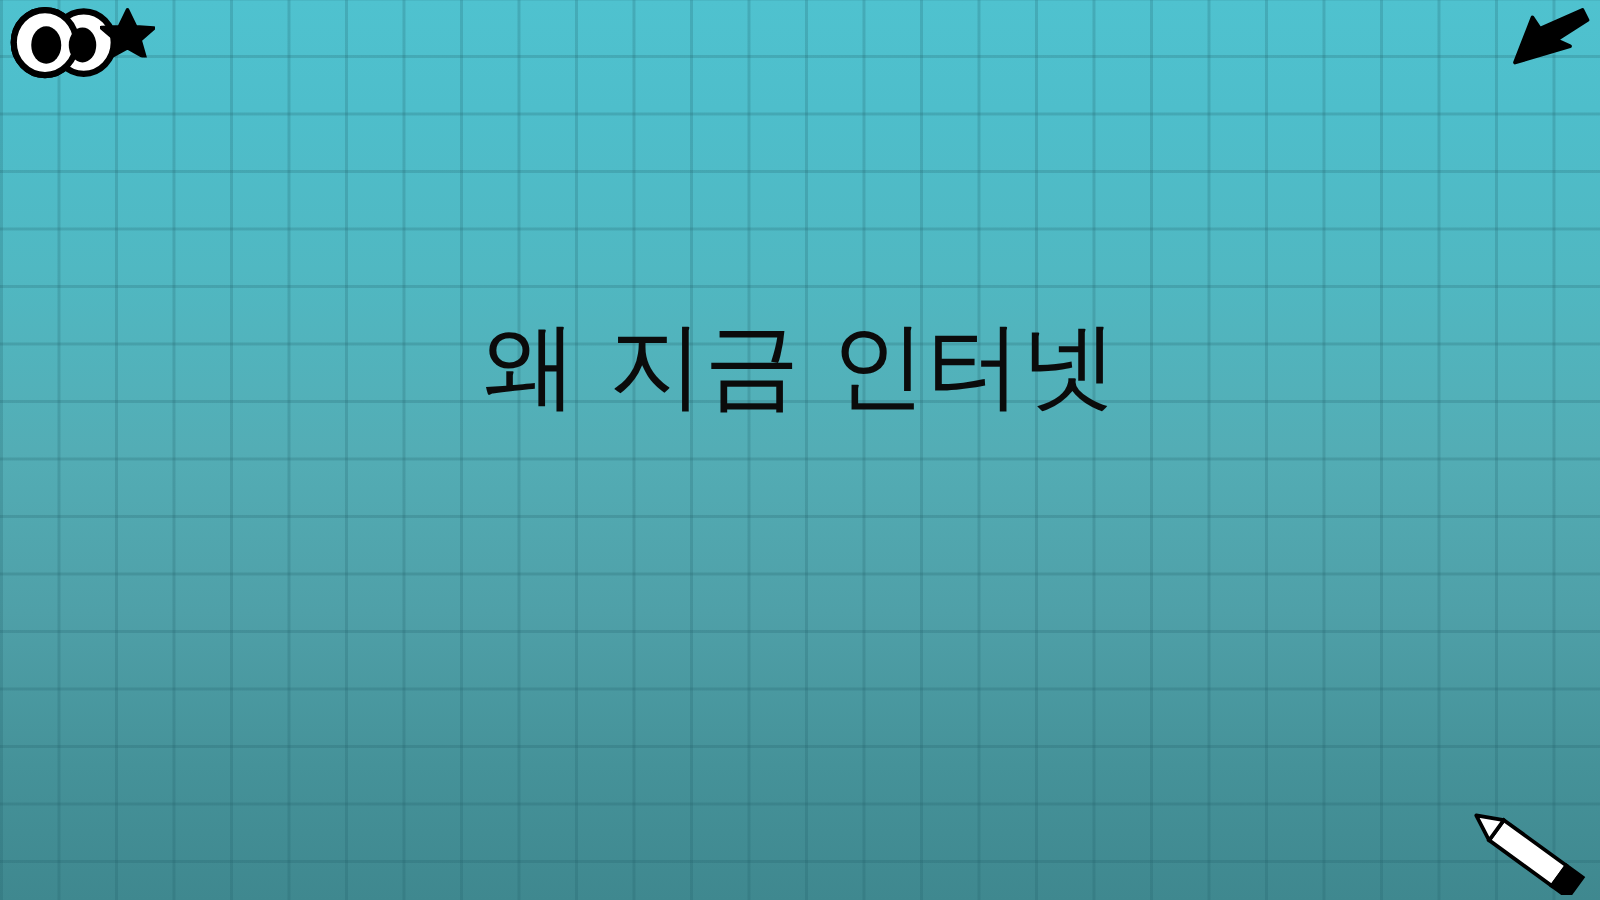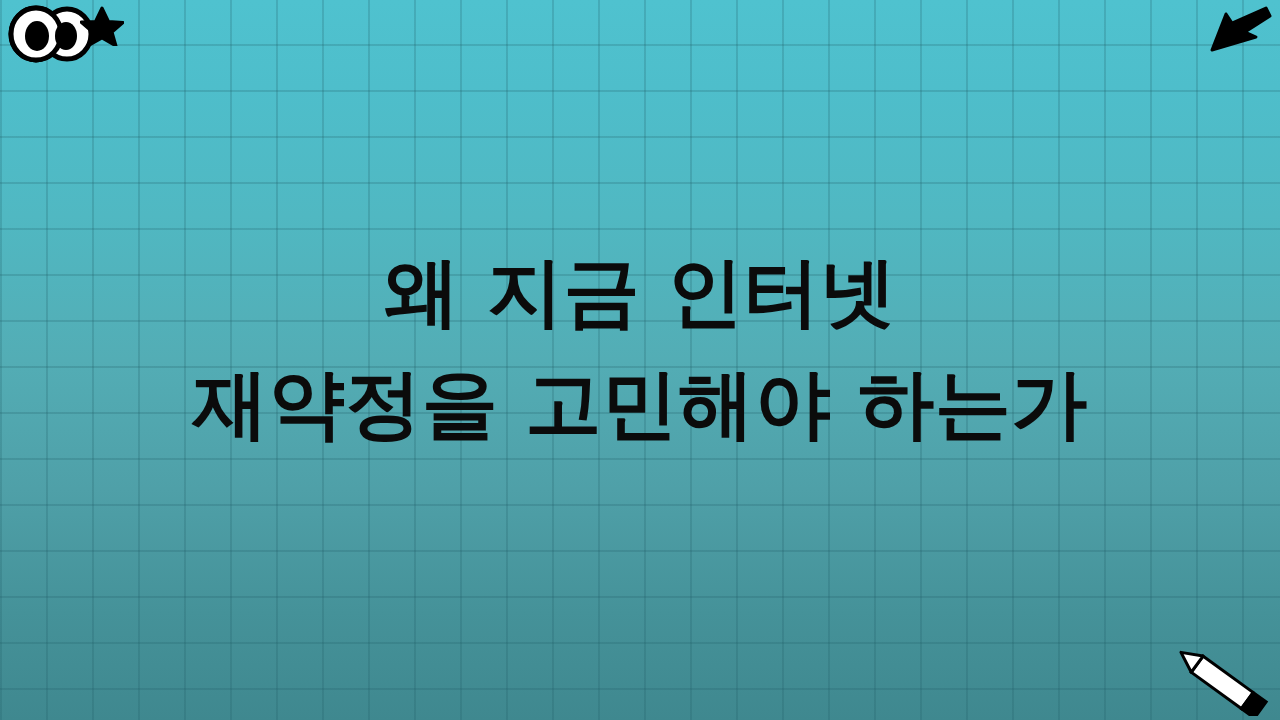"왜 지금 인터넷" .title-line { font-weight: 700 -> 400 }
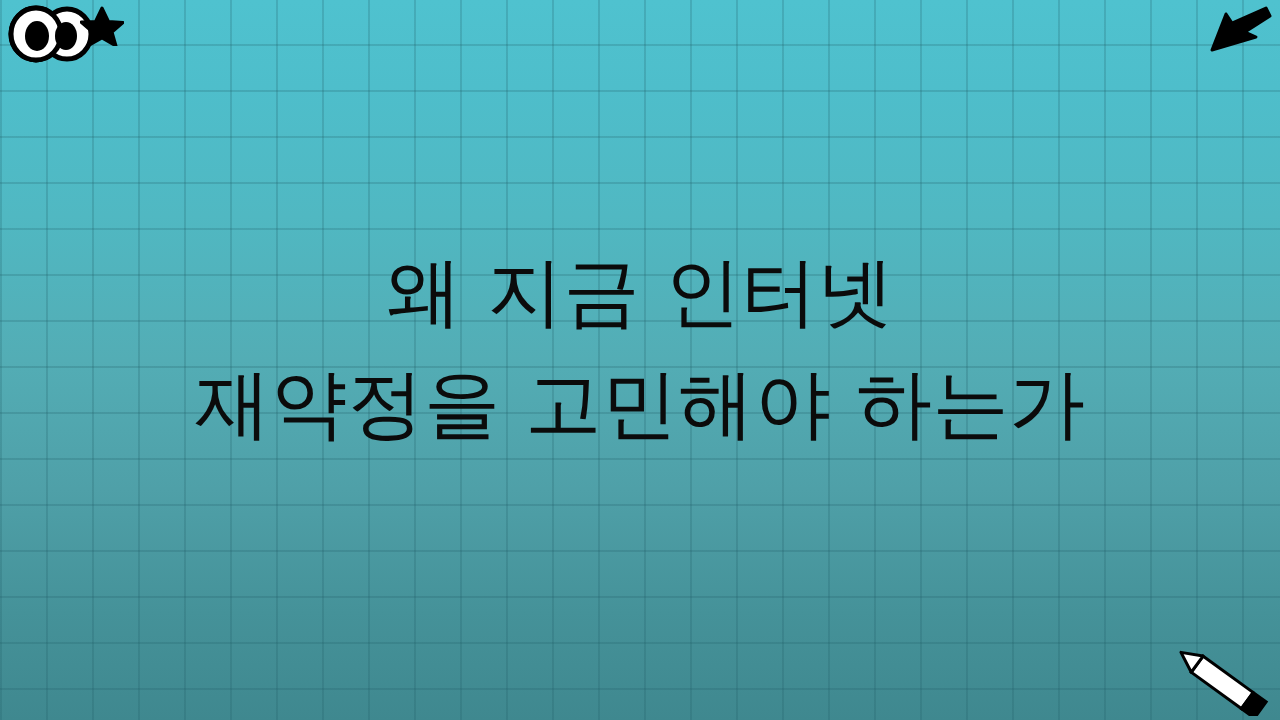"재약정을 고민해야 하는가" div.title-line { html: <div>재약정을 고민해야 하는가</div> -> none }
